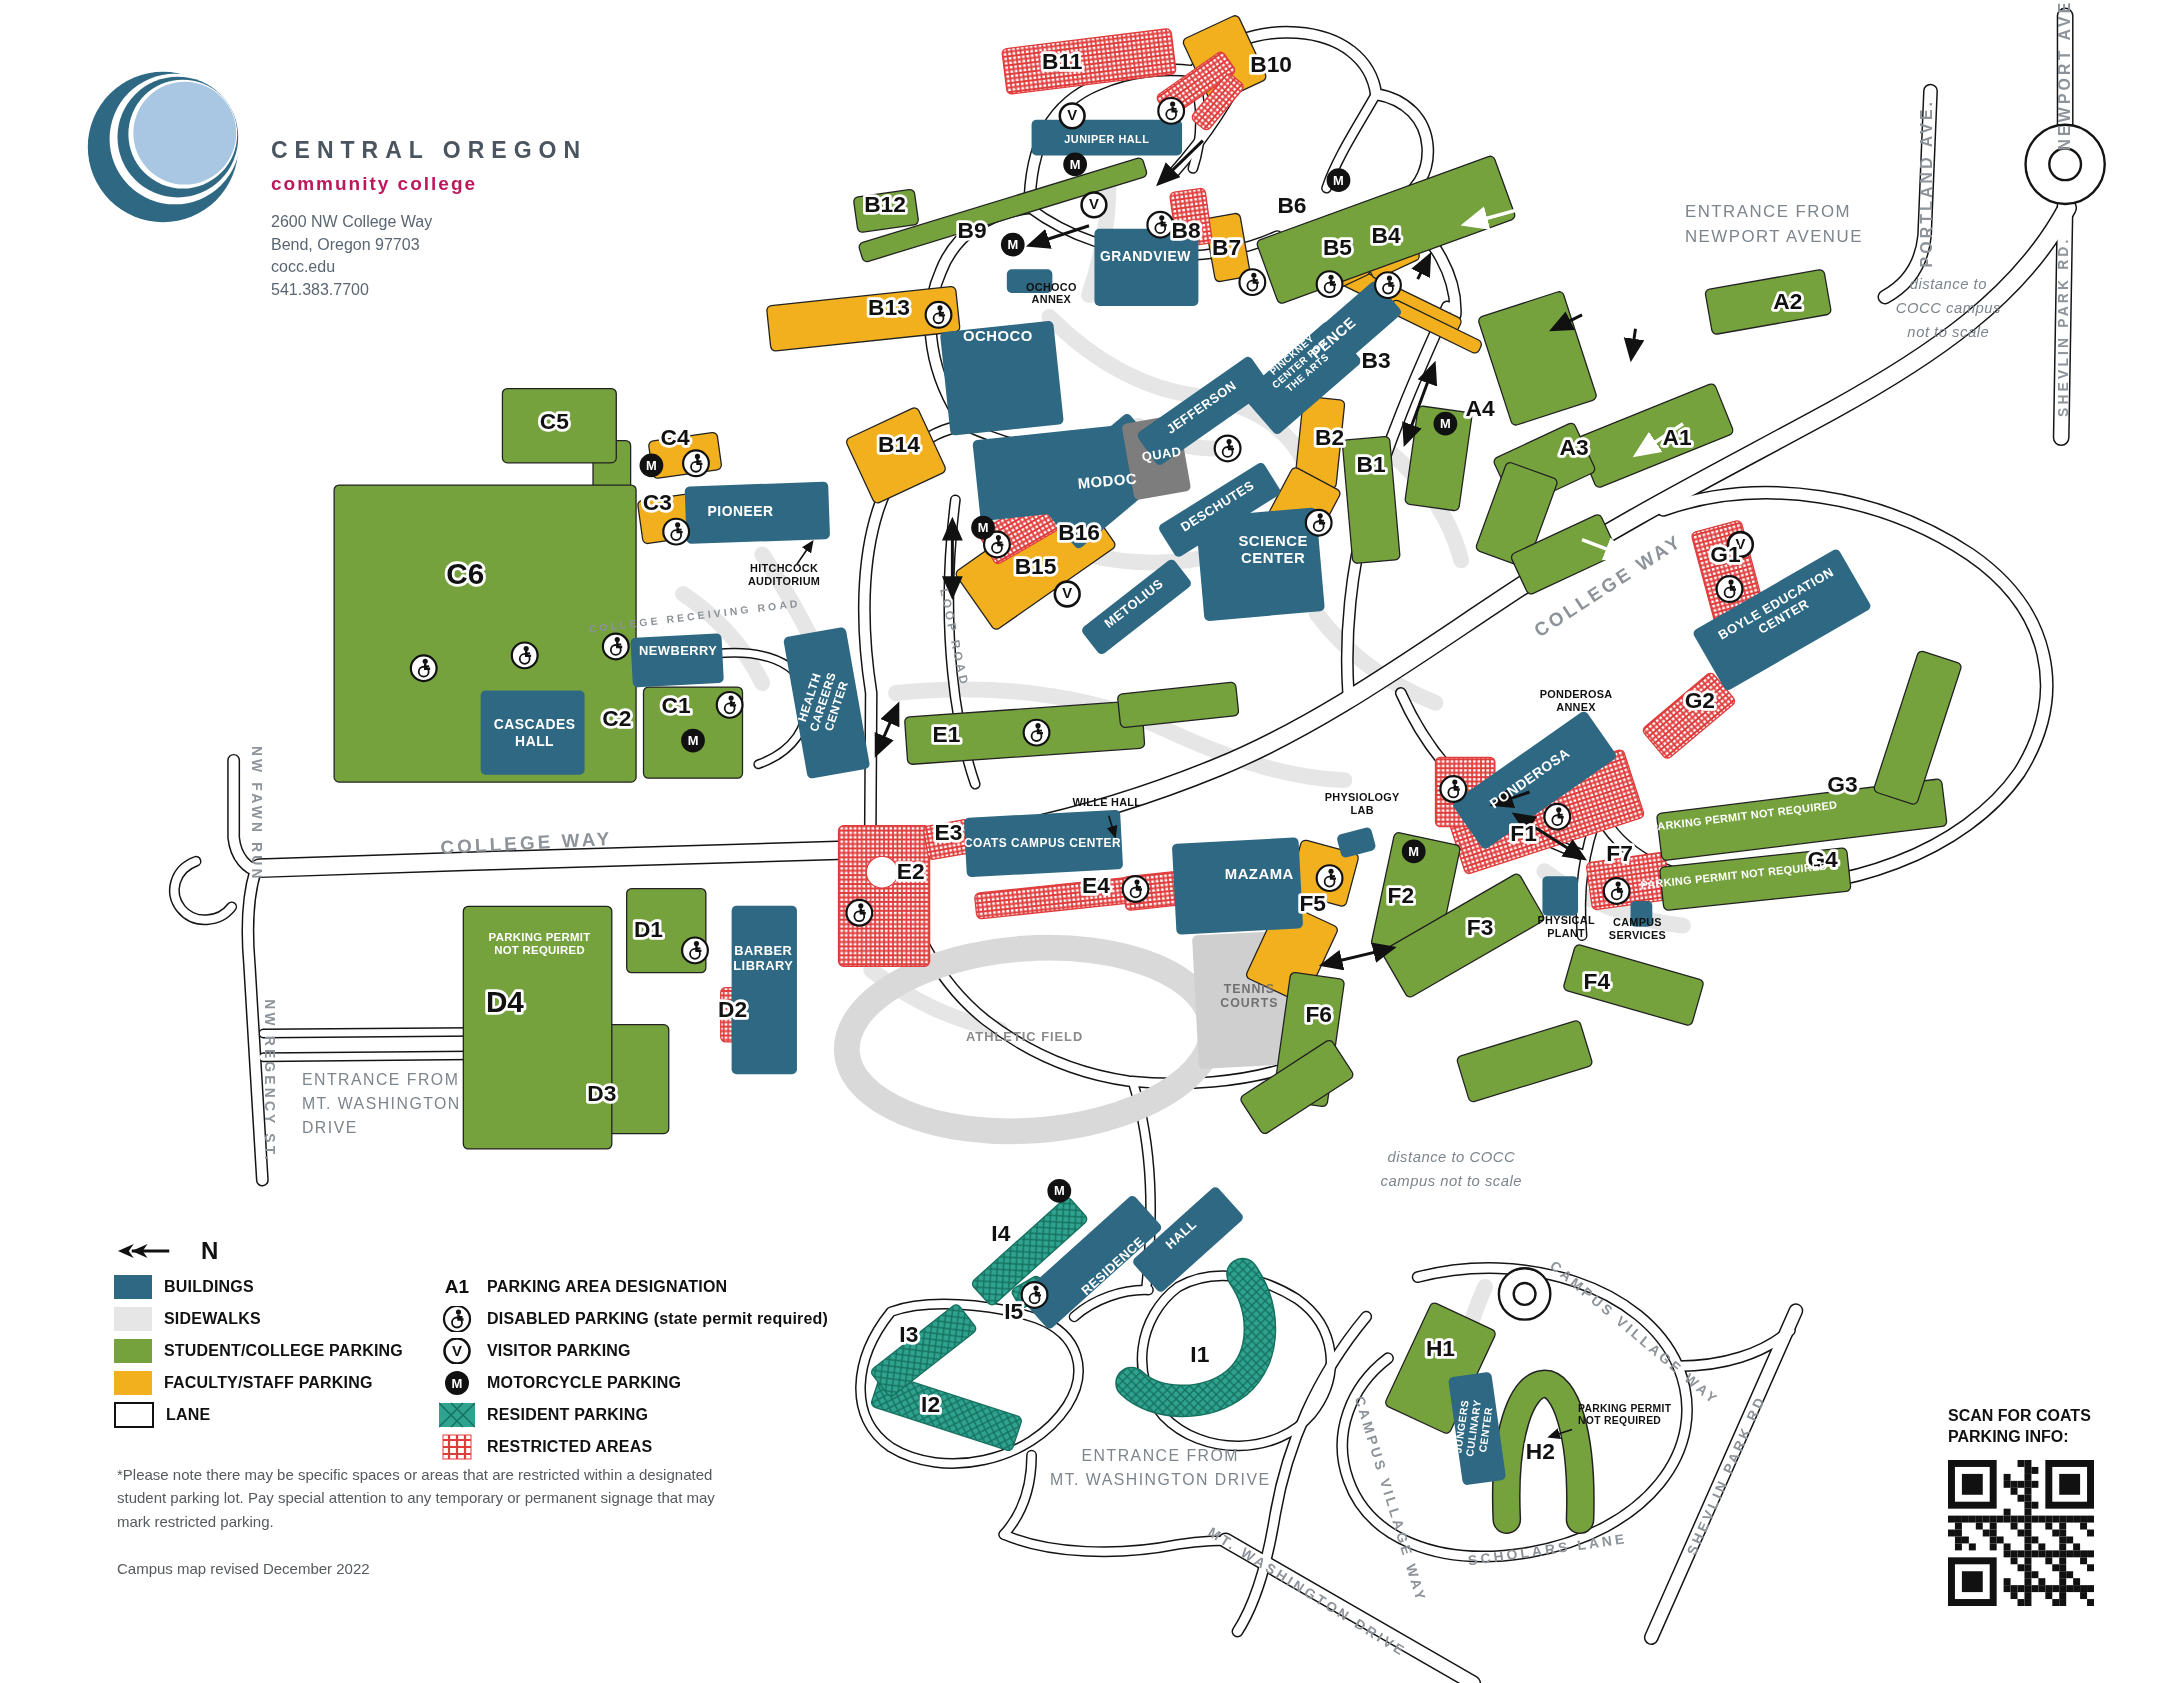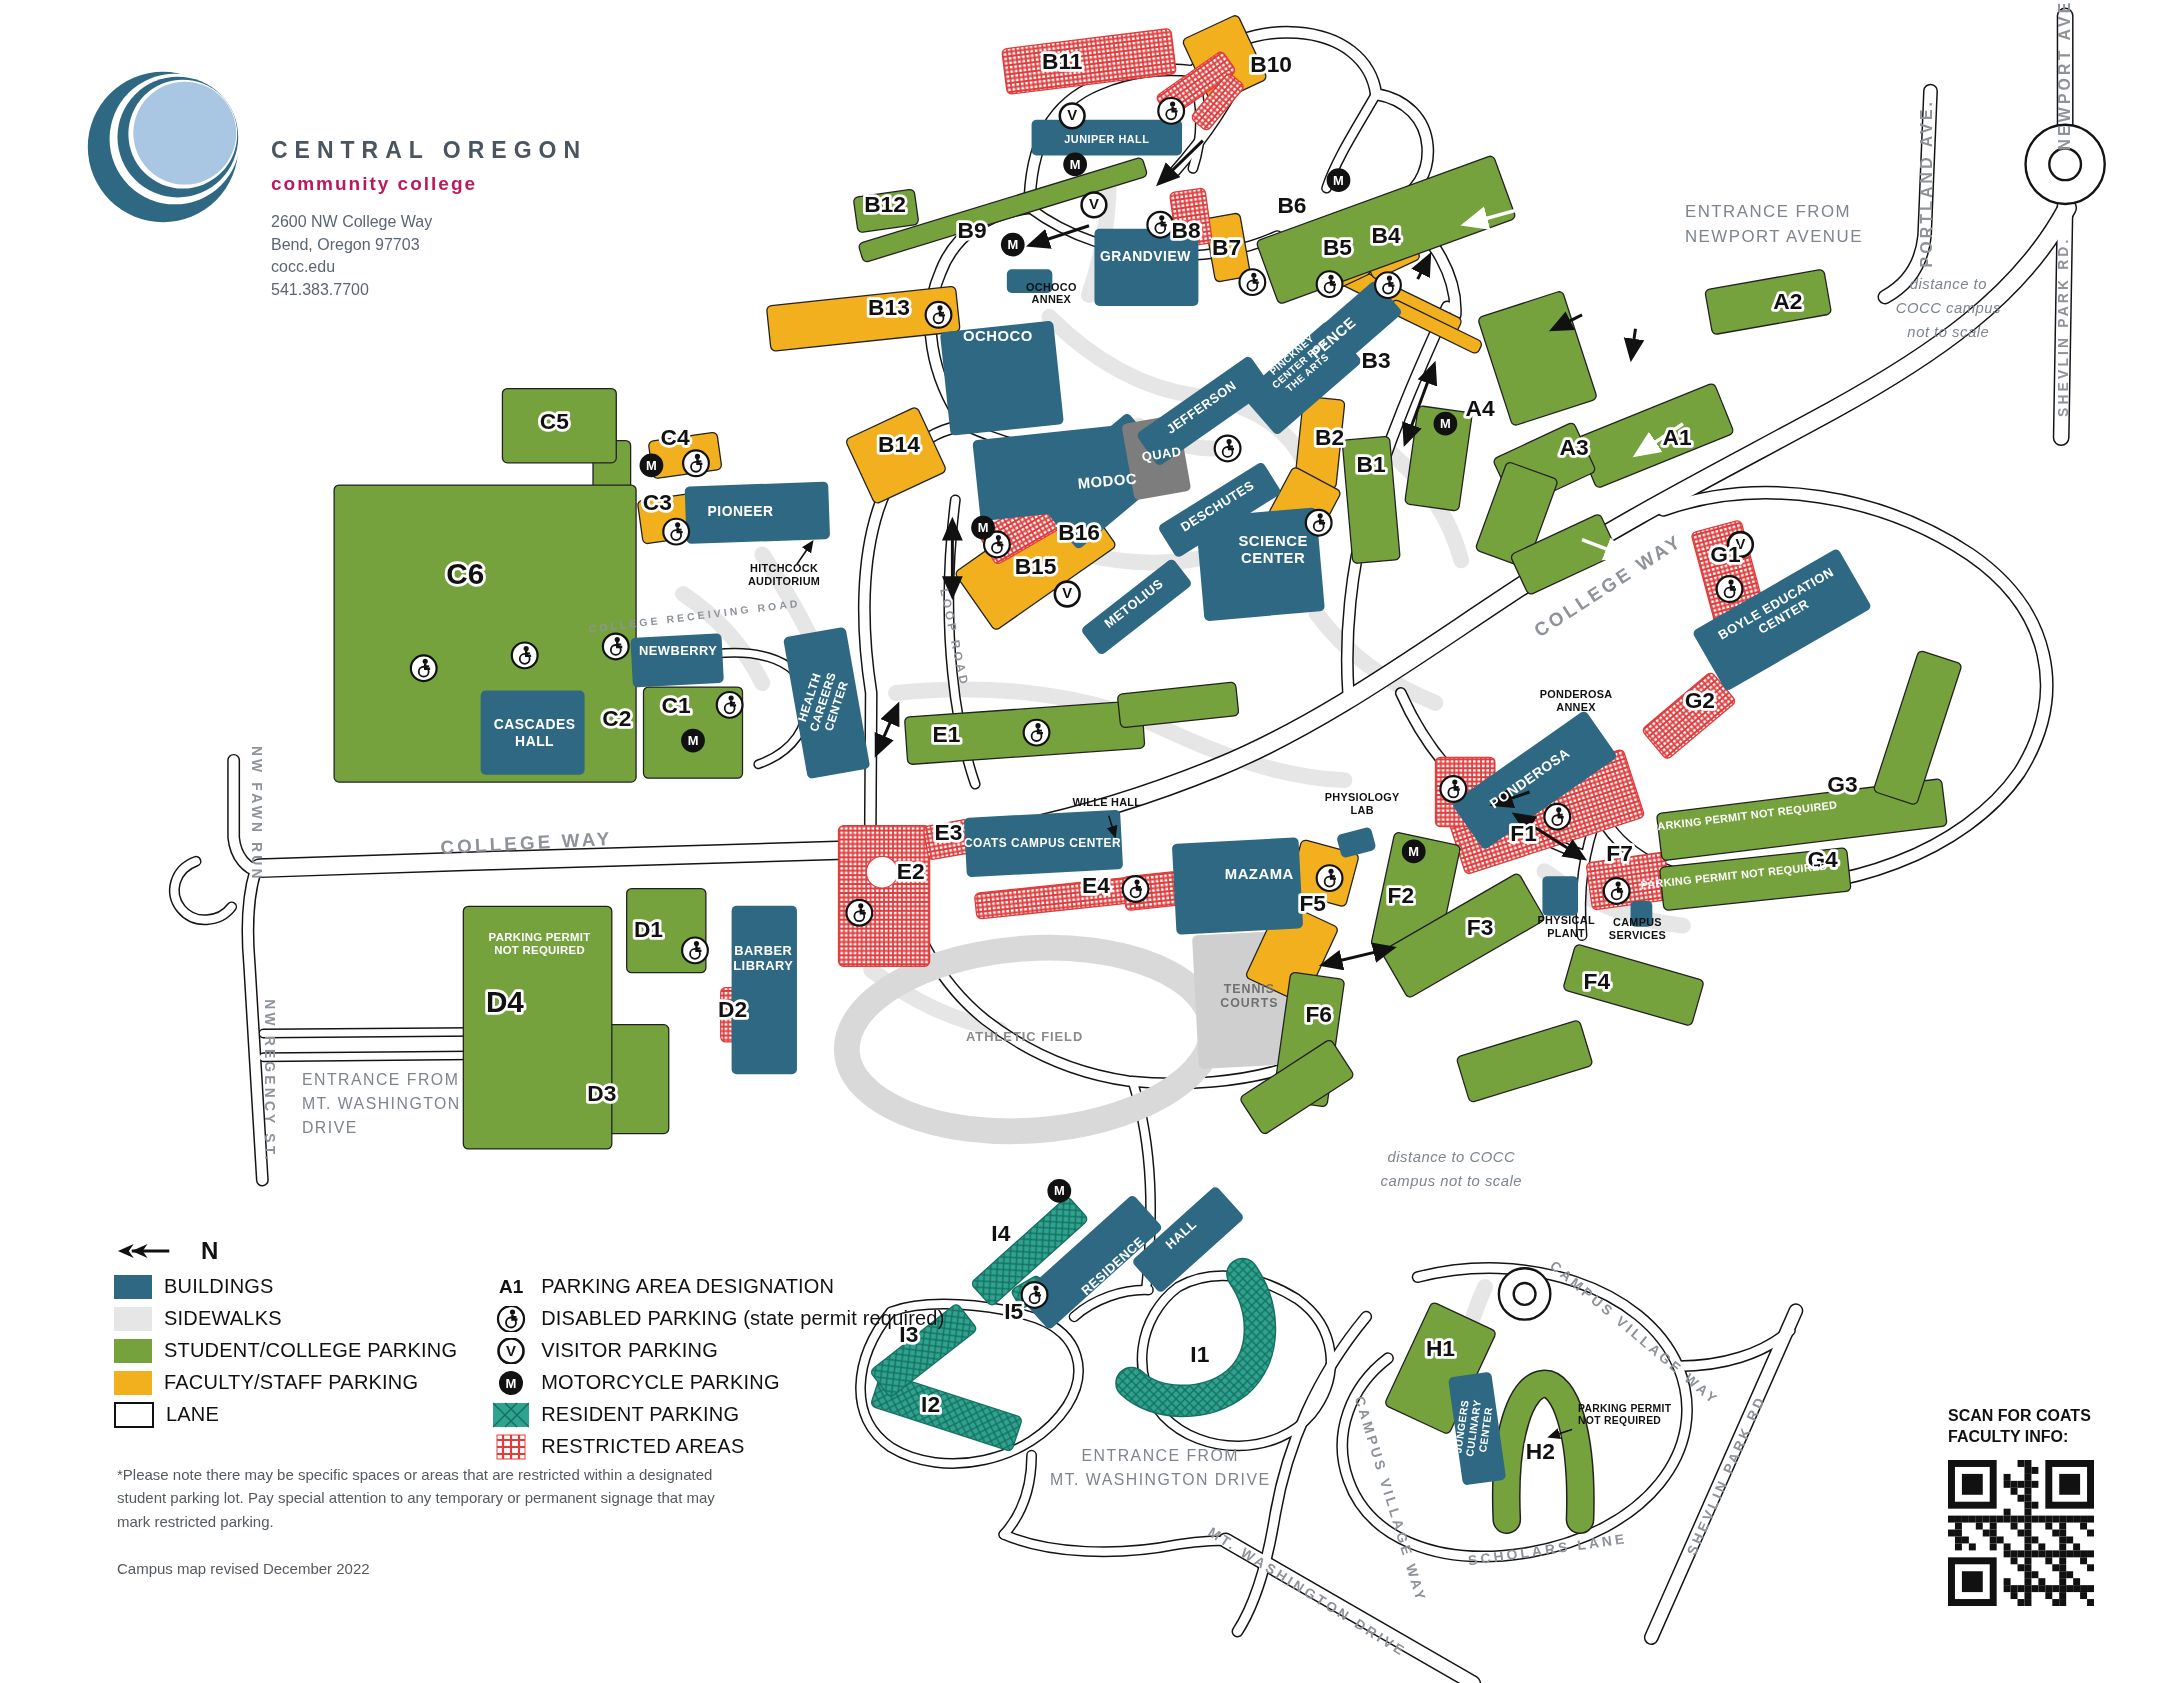"BUILDINGS" .lrow .lab { font-size: 20px -> 16px; font-weight: normal -> bold }
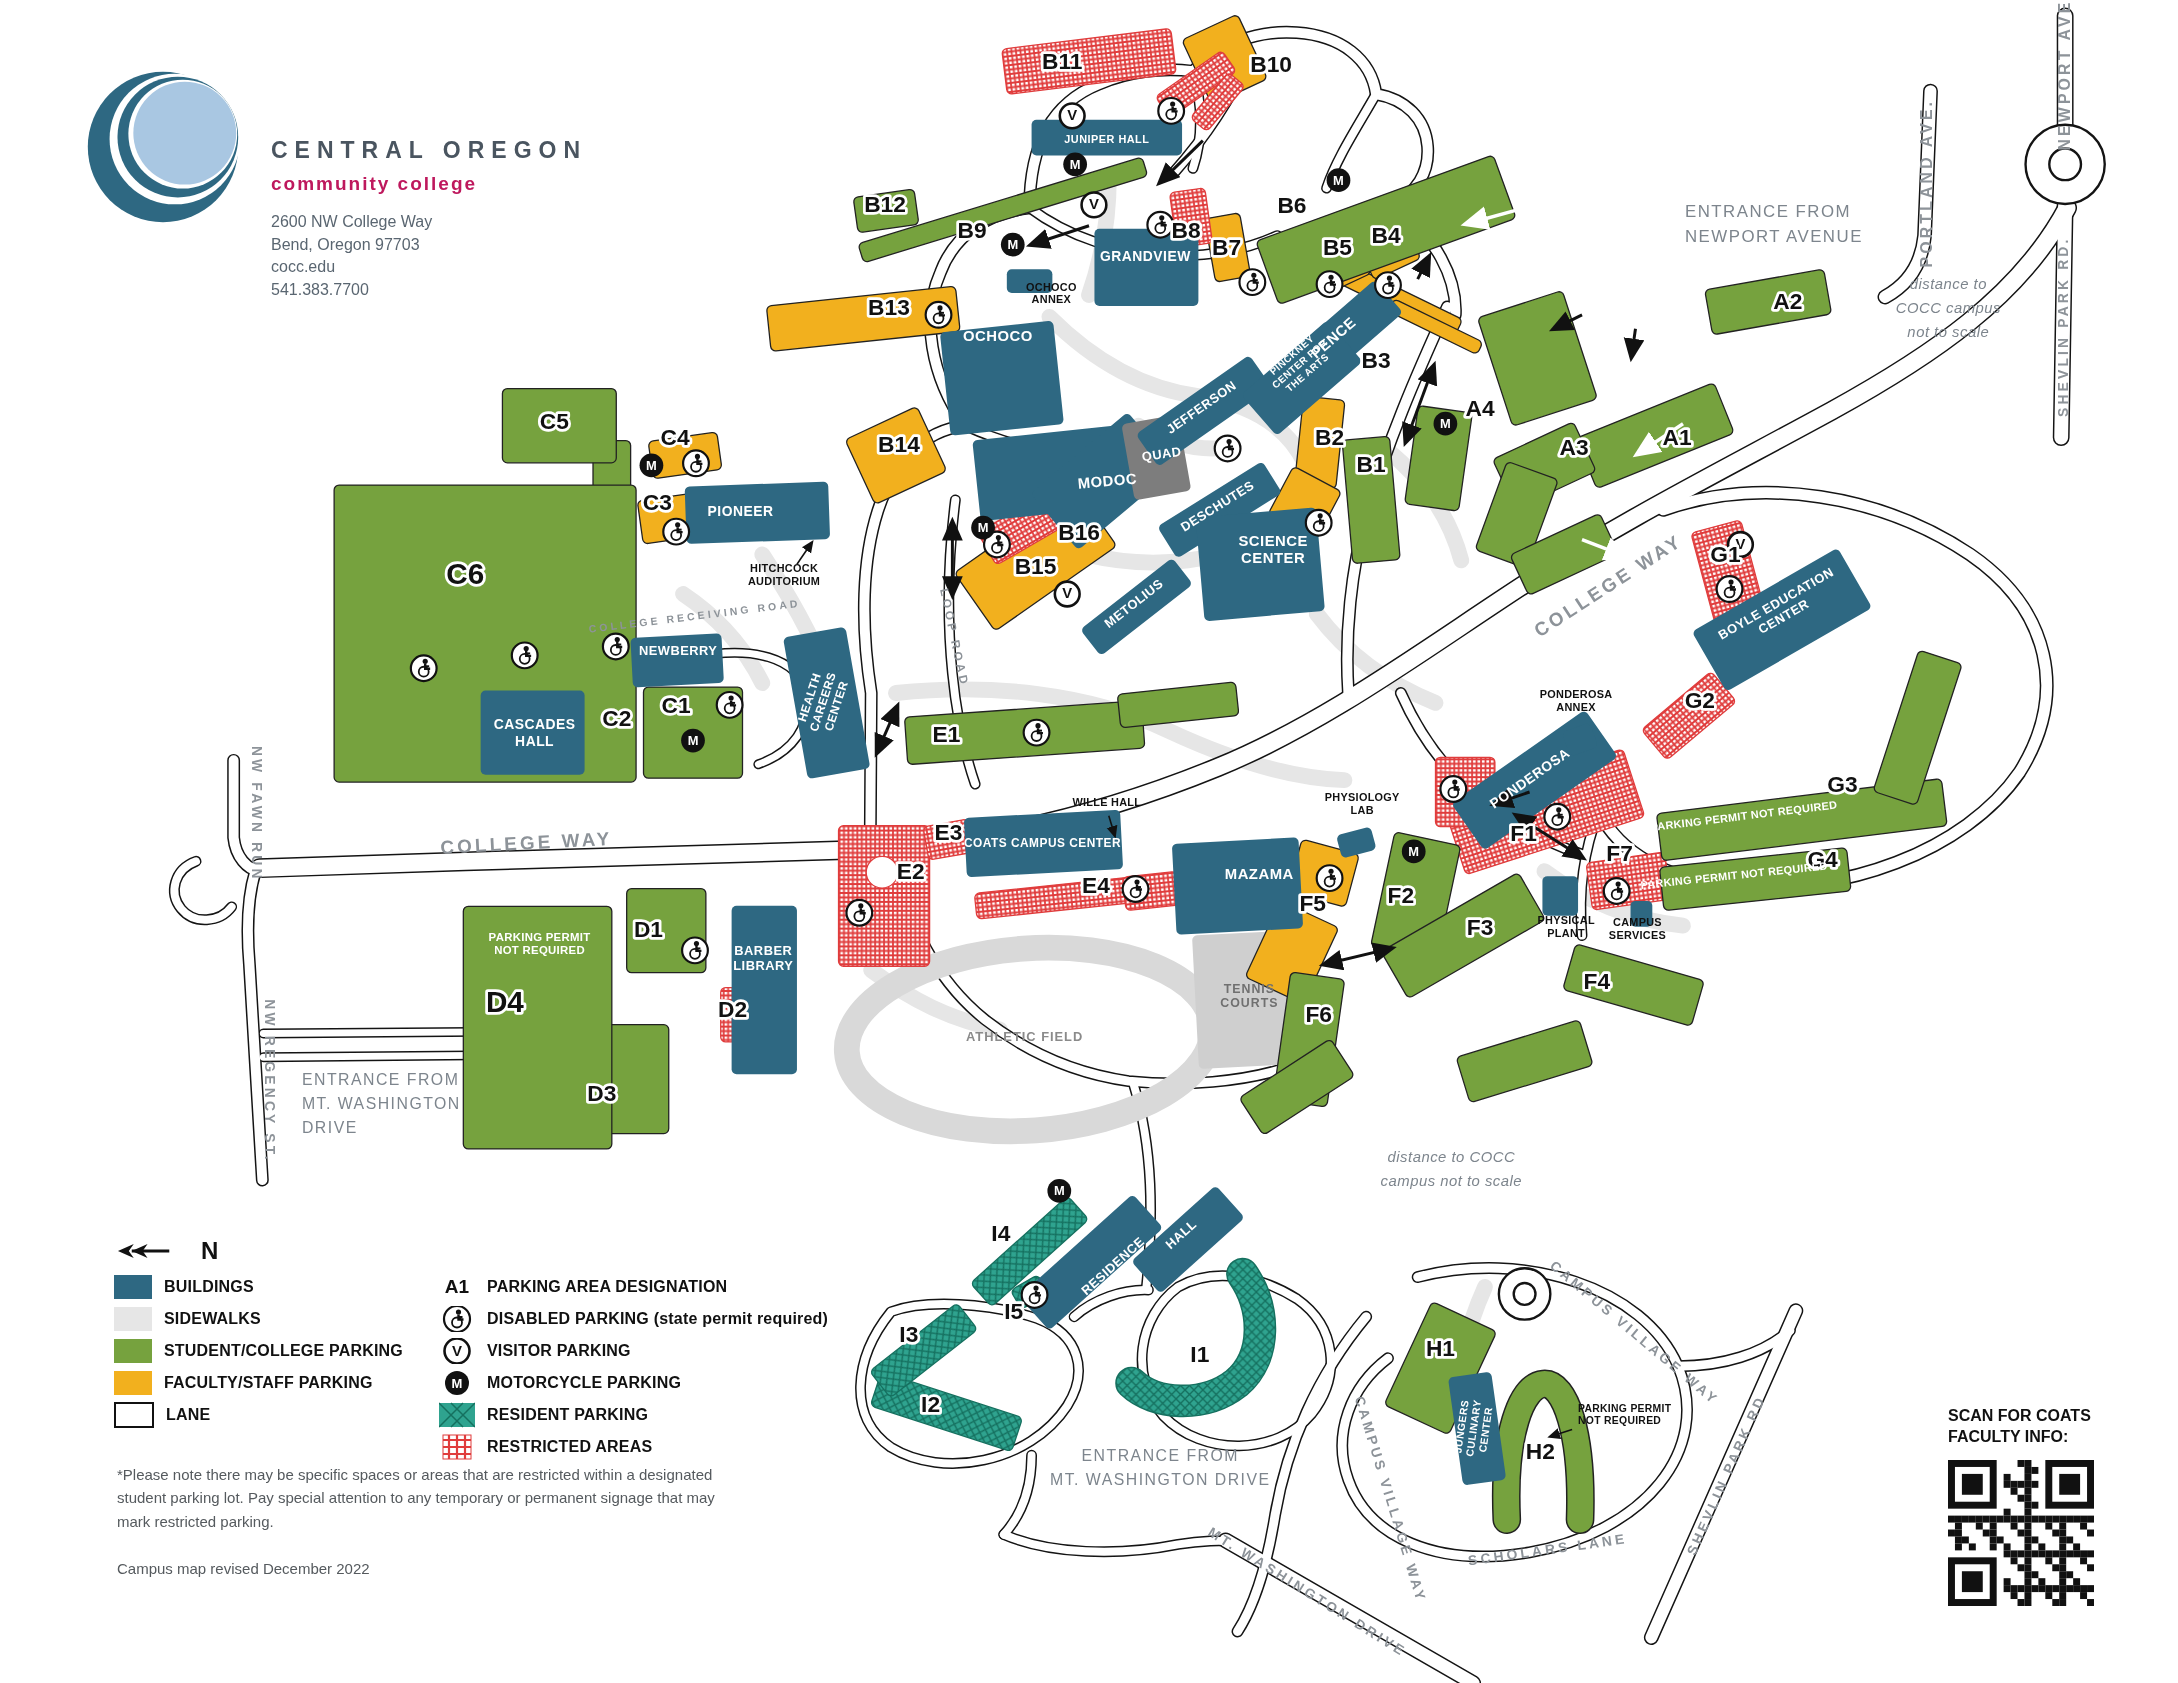"FACULTY INFO:" div { text: FACULTY -> PARKING }
